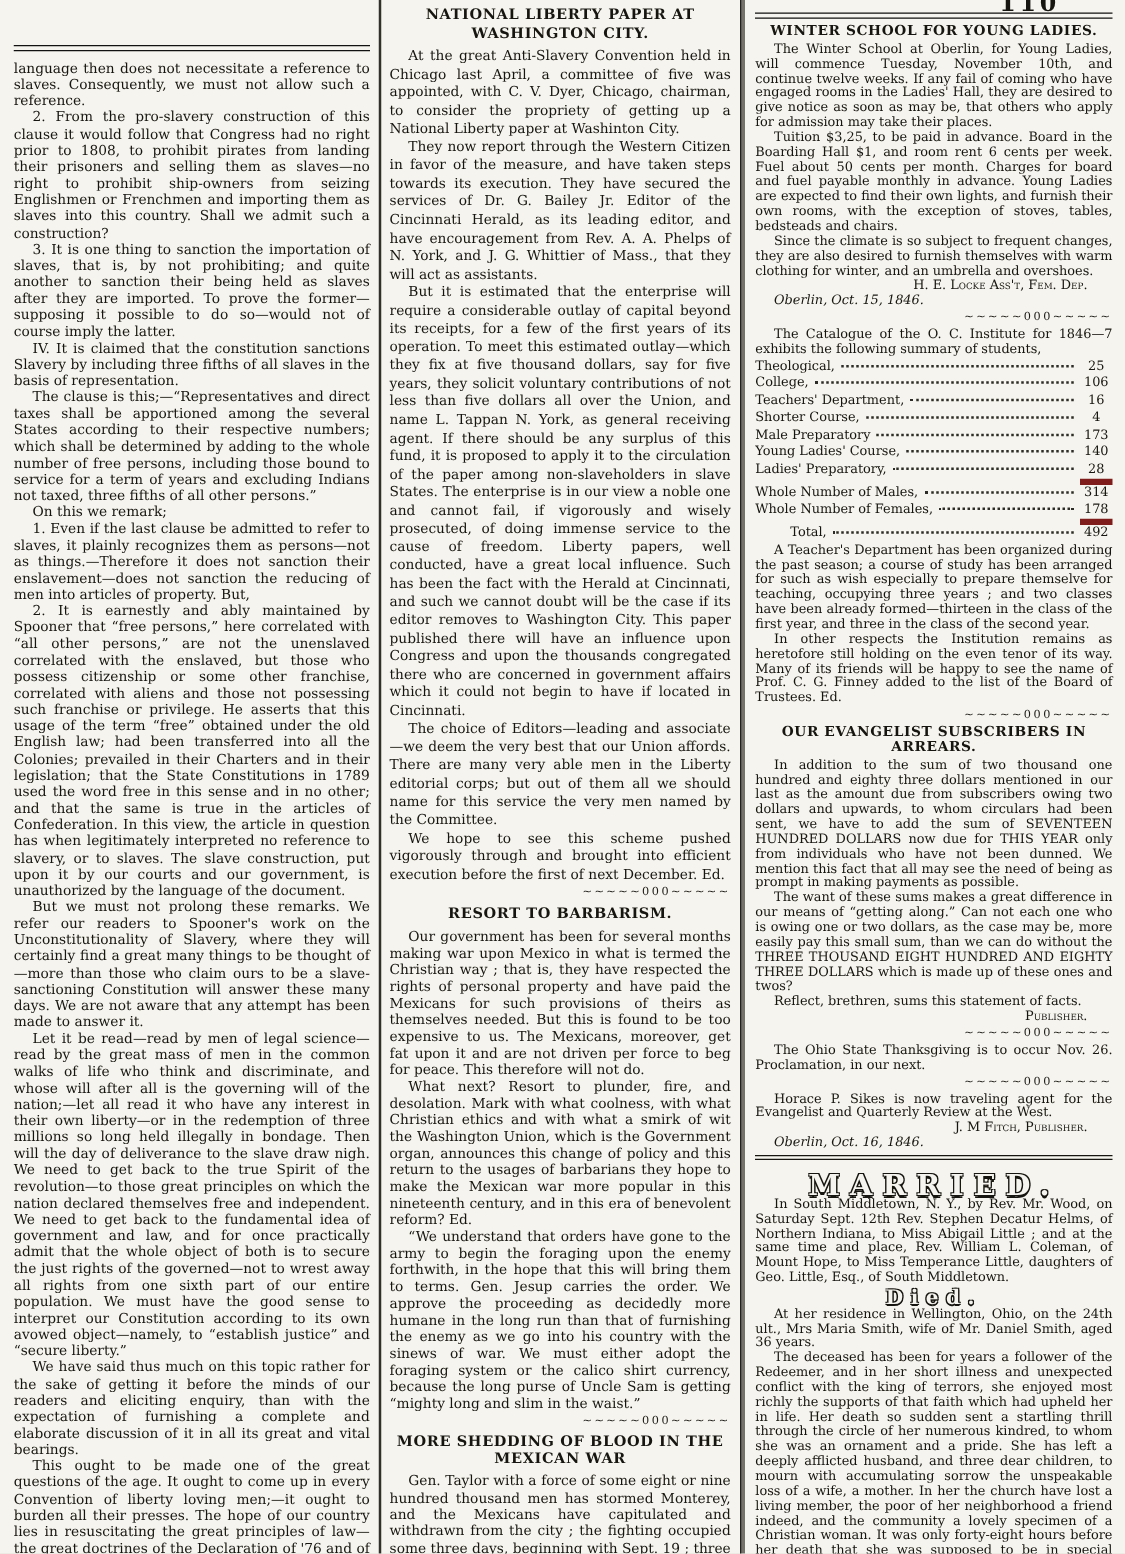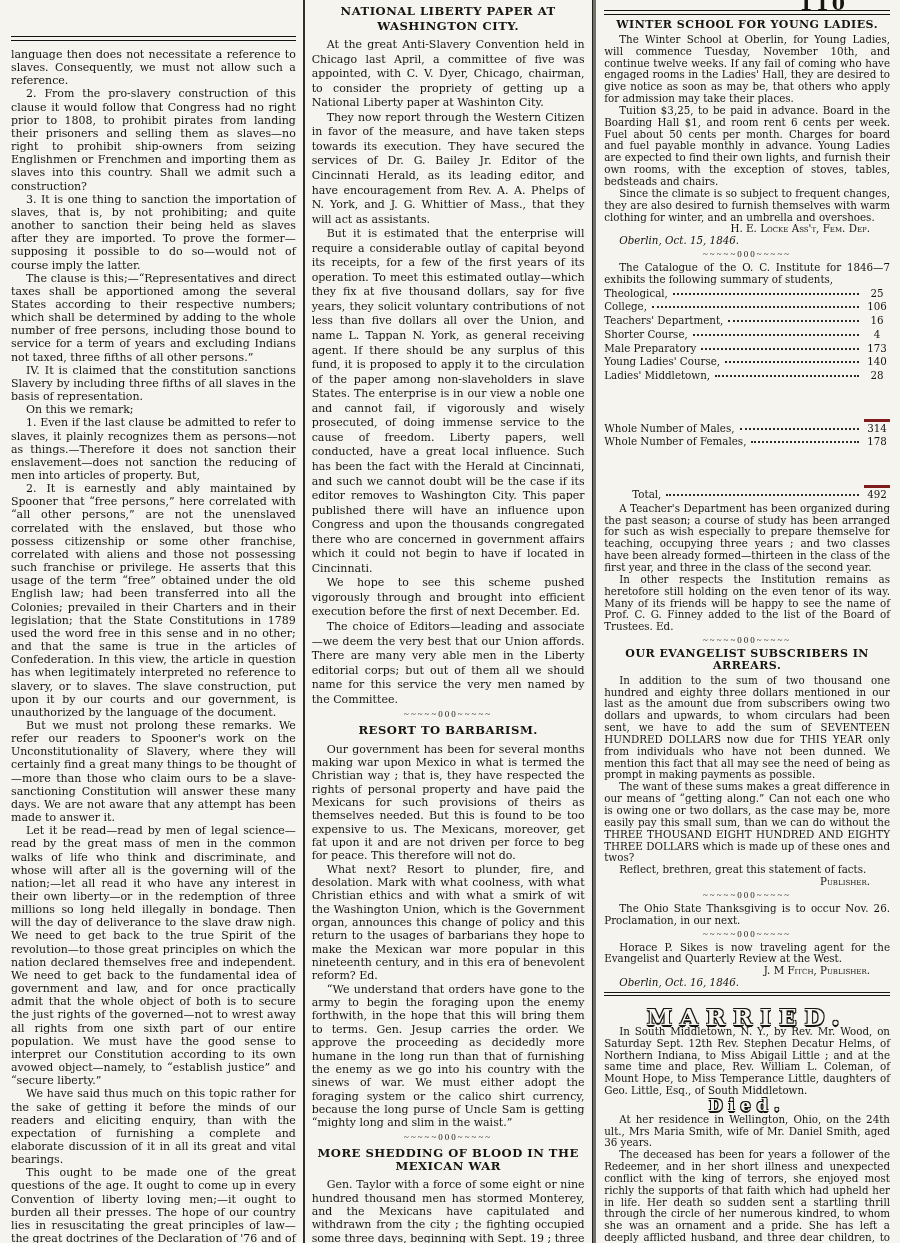"~~~~~000~~~~~" .divider { font-family: Liberation Serif, serif -> none; text-align: center -> right }
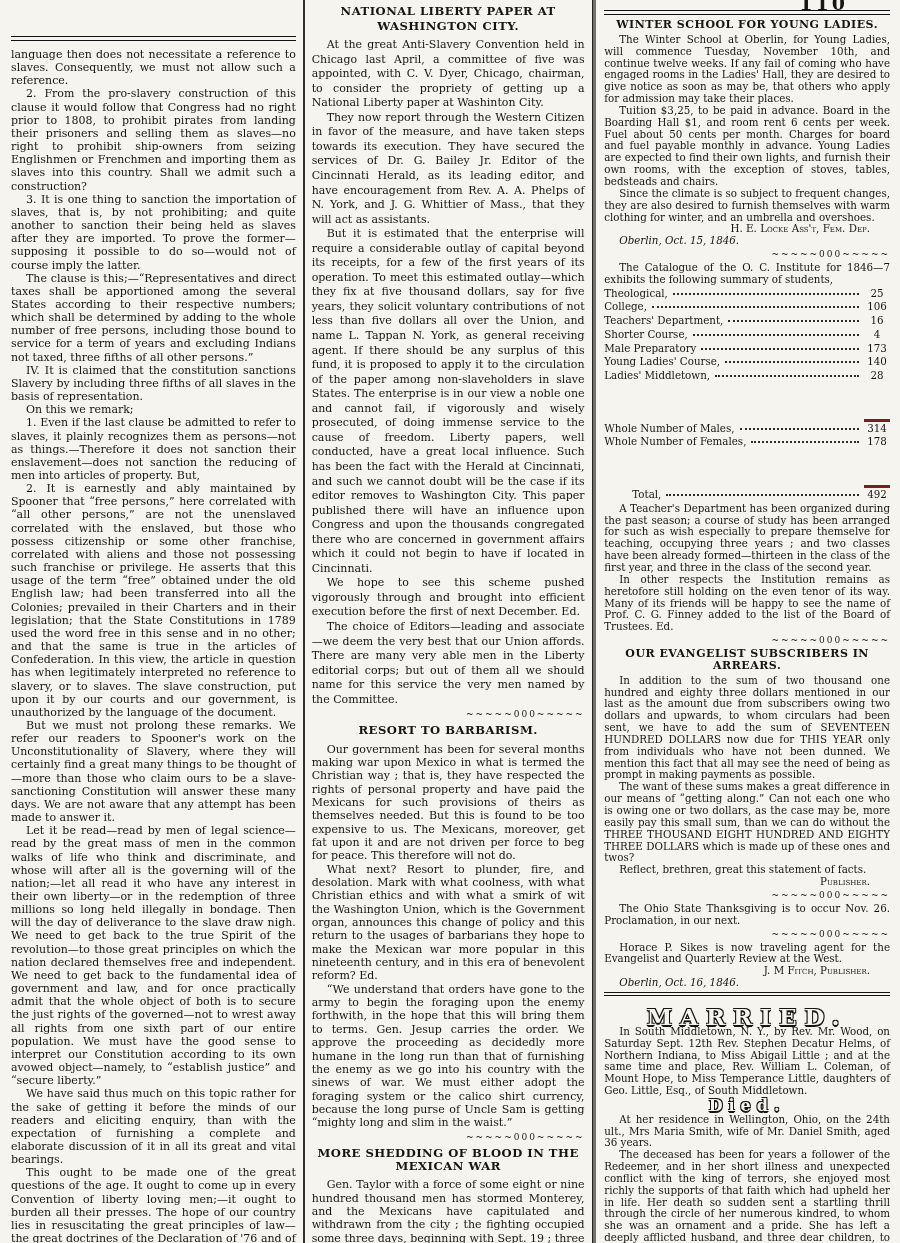"The clause is this;—“Representatives and" p.para { order: before "IV. It is claimed that" -> after "IV. It is claimed that" }
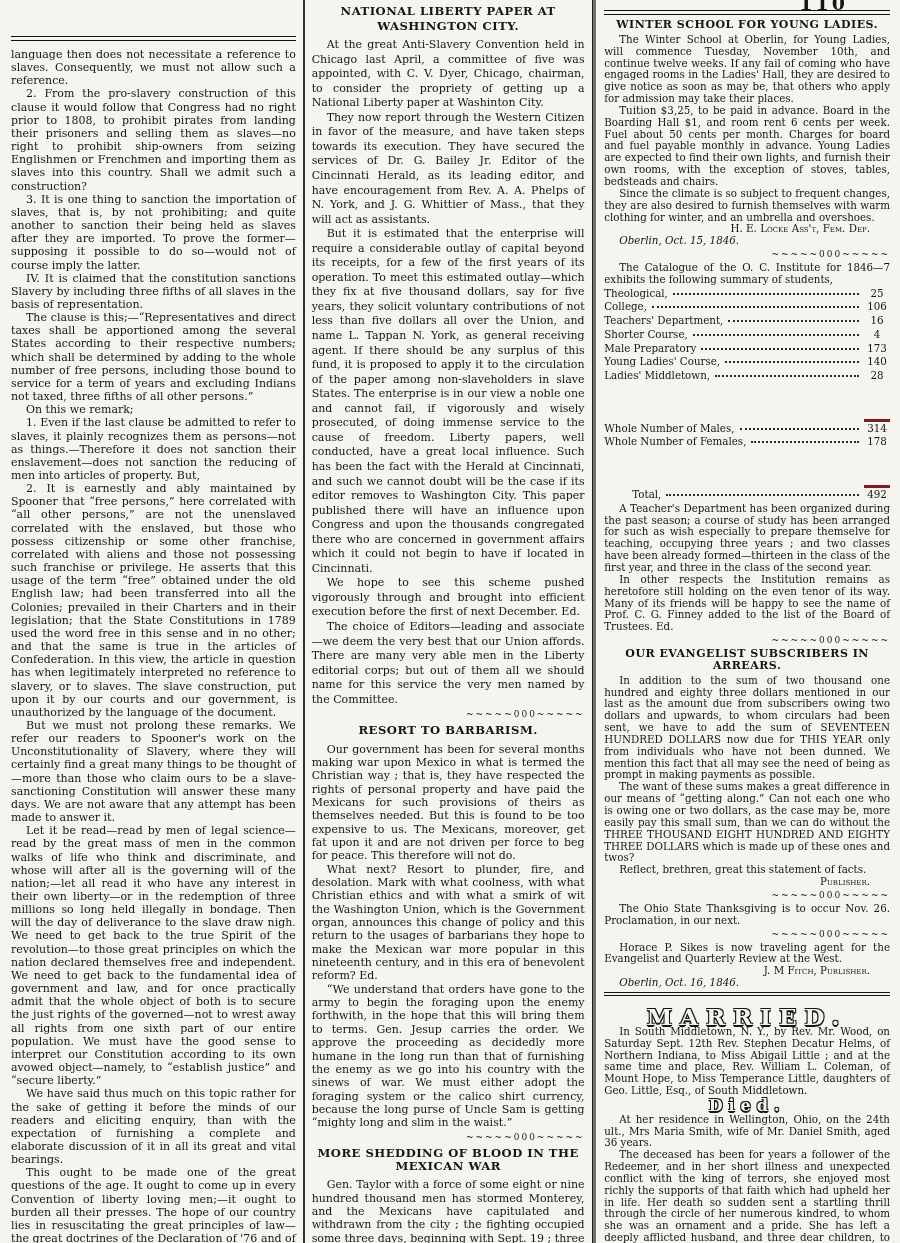"Ladies' Middletown," span.cat-label { text: Middletown -> Preparatory }
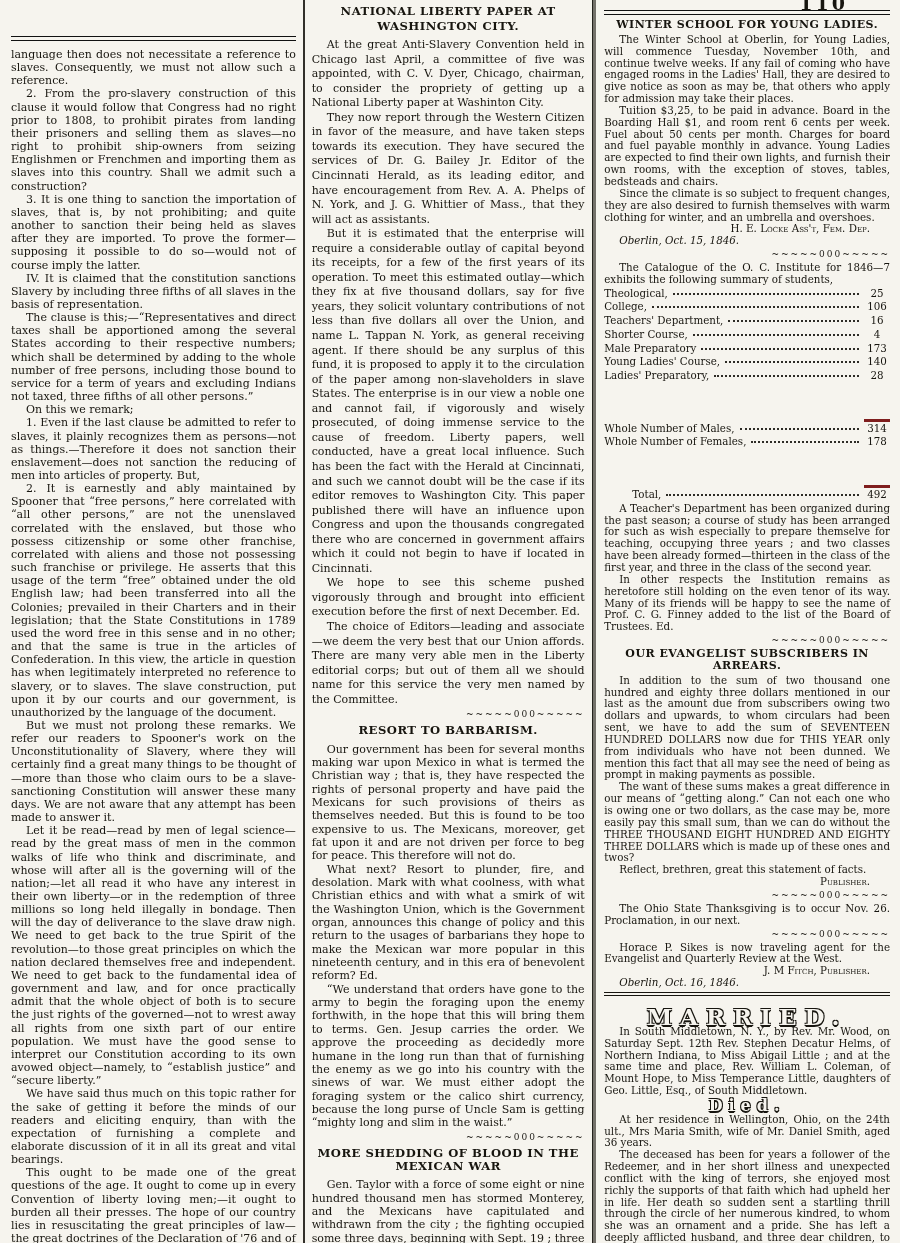"314" .overline .cat-value { border-top: 3px solid #7f1d1d -> 5px solid #7f1d1d; margin-top: 36px -> none }
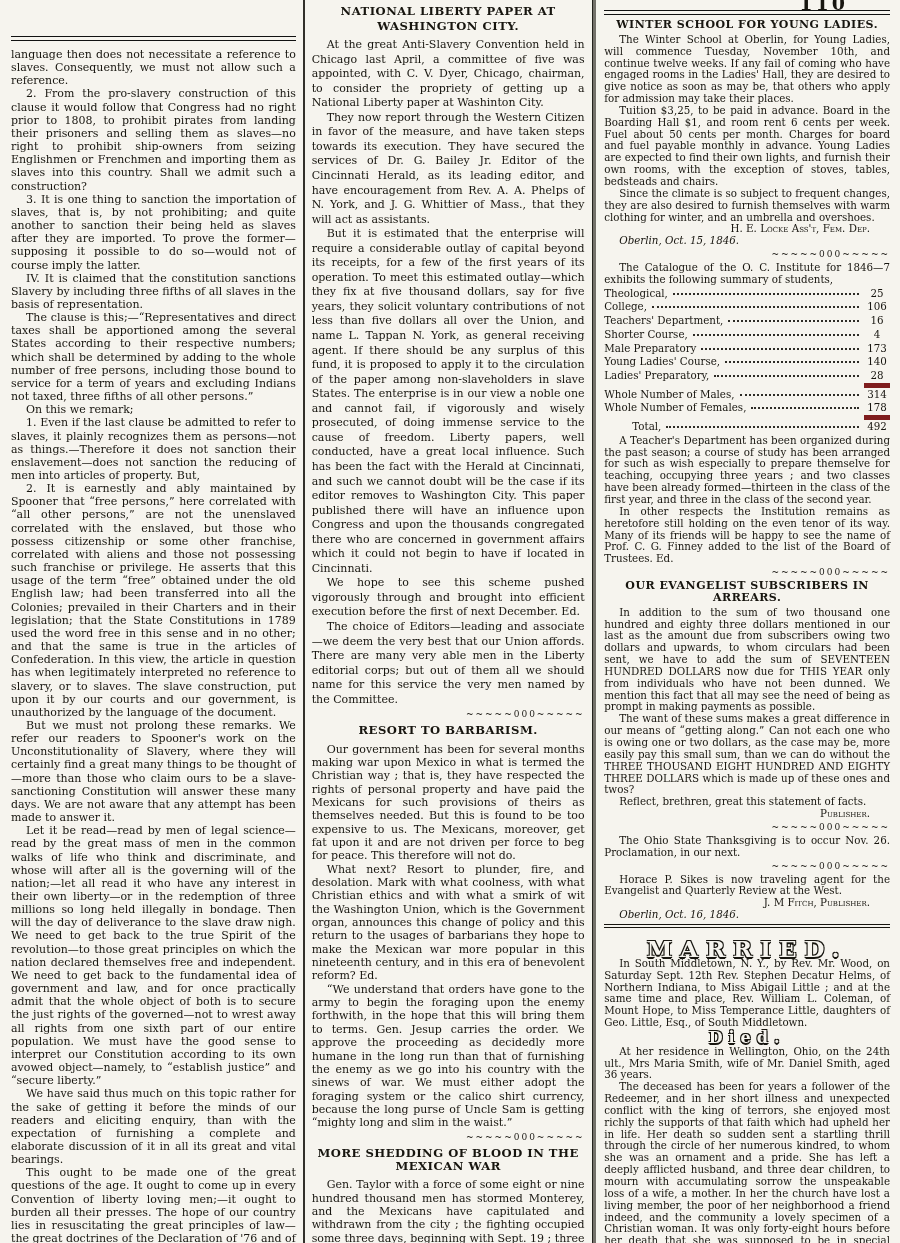"We hope to see this" p.para { order: before "The choice of Editors—leading and" -> after "The choice of Editors—leading and" }
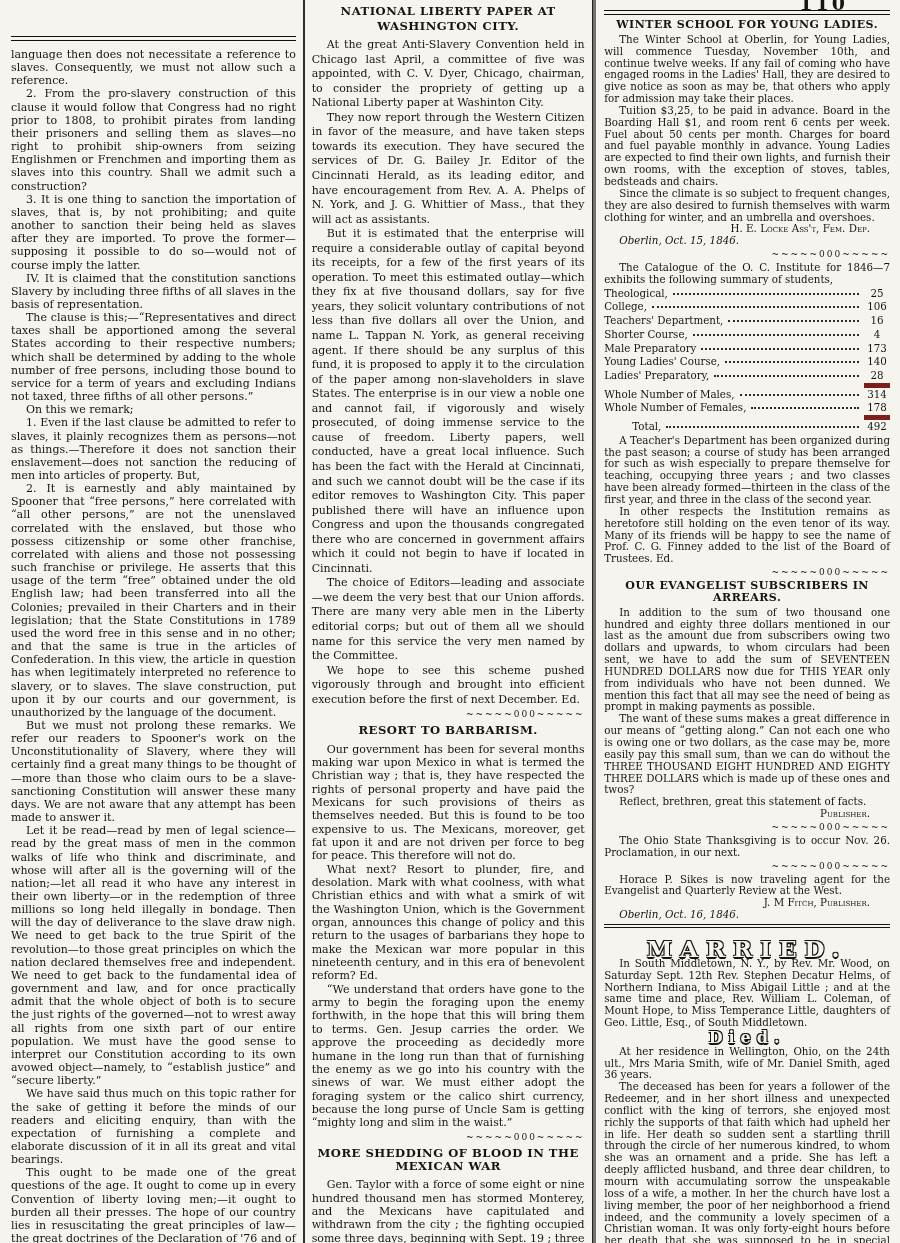"Reflect, brethren, great this statement" p.para { text: great -> sums }
